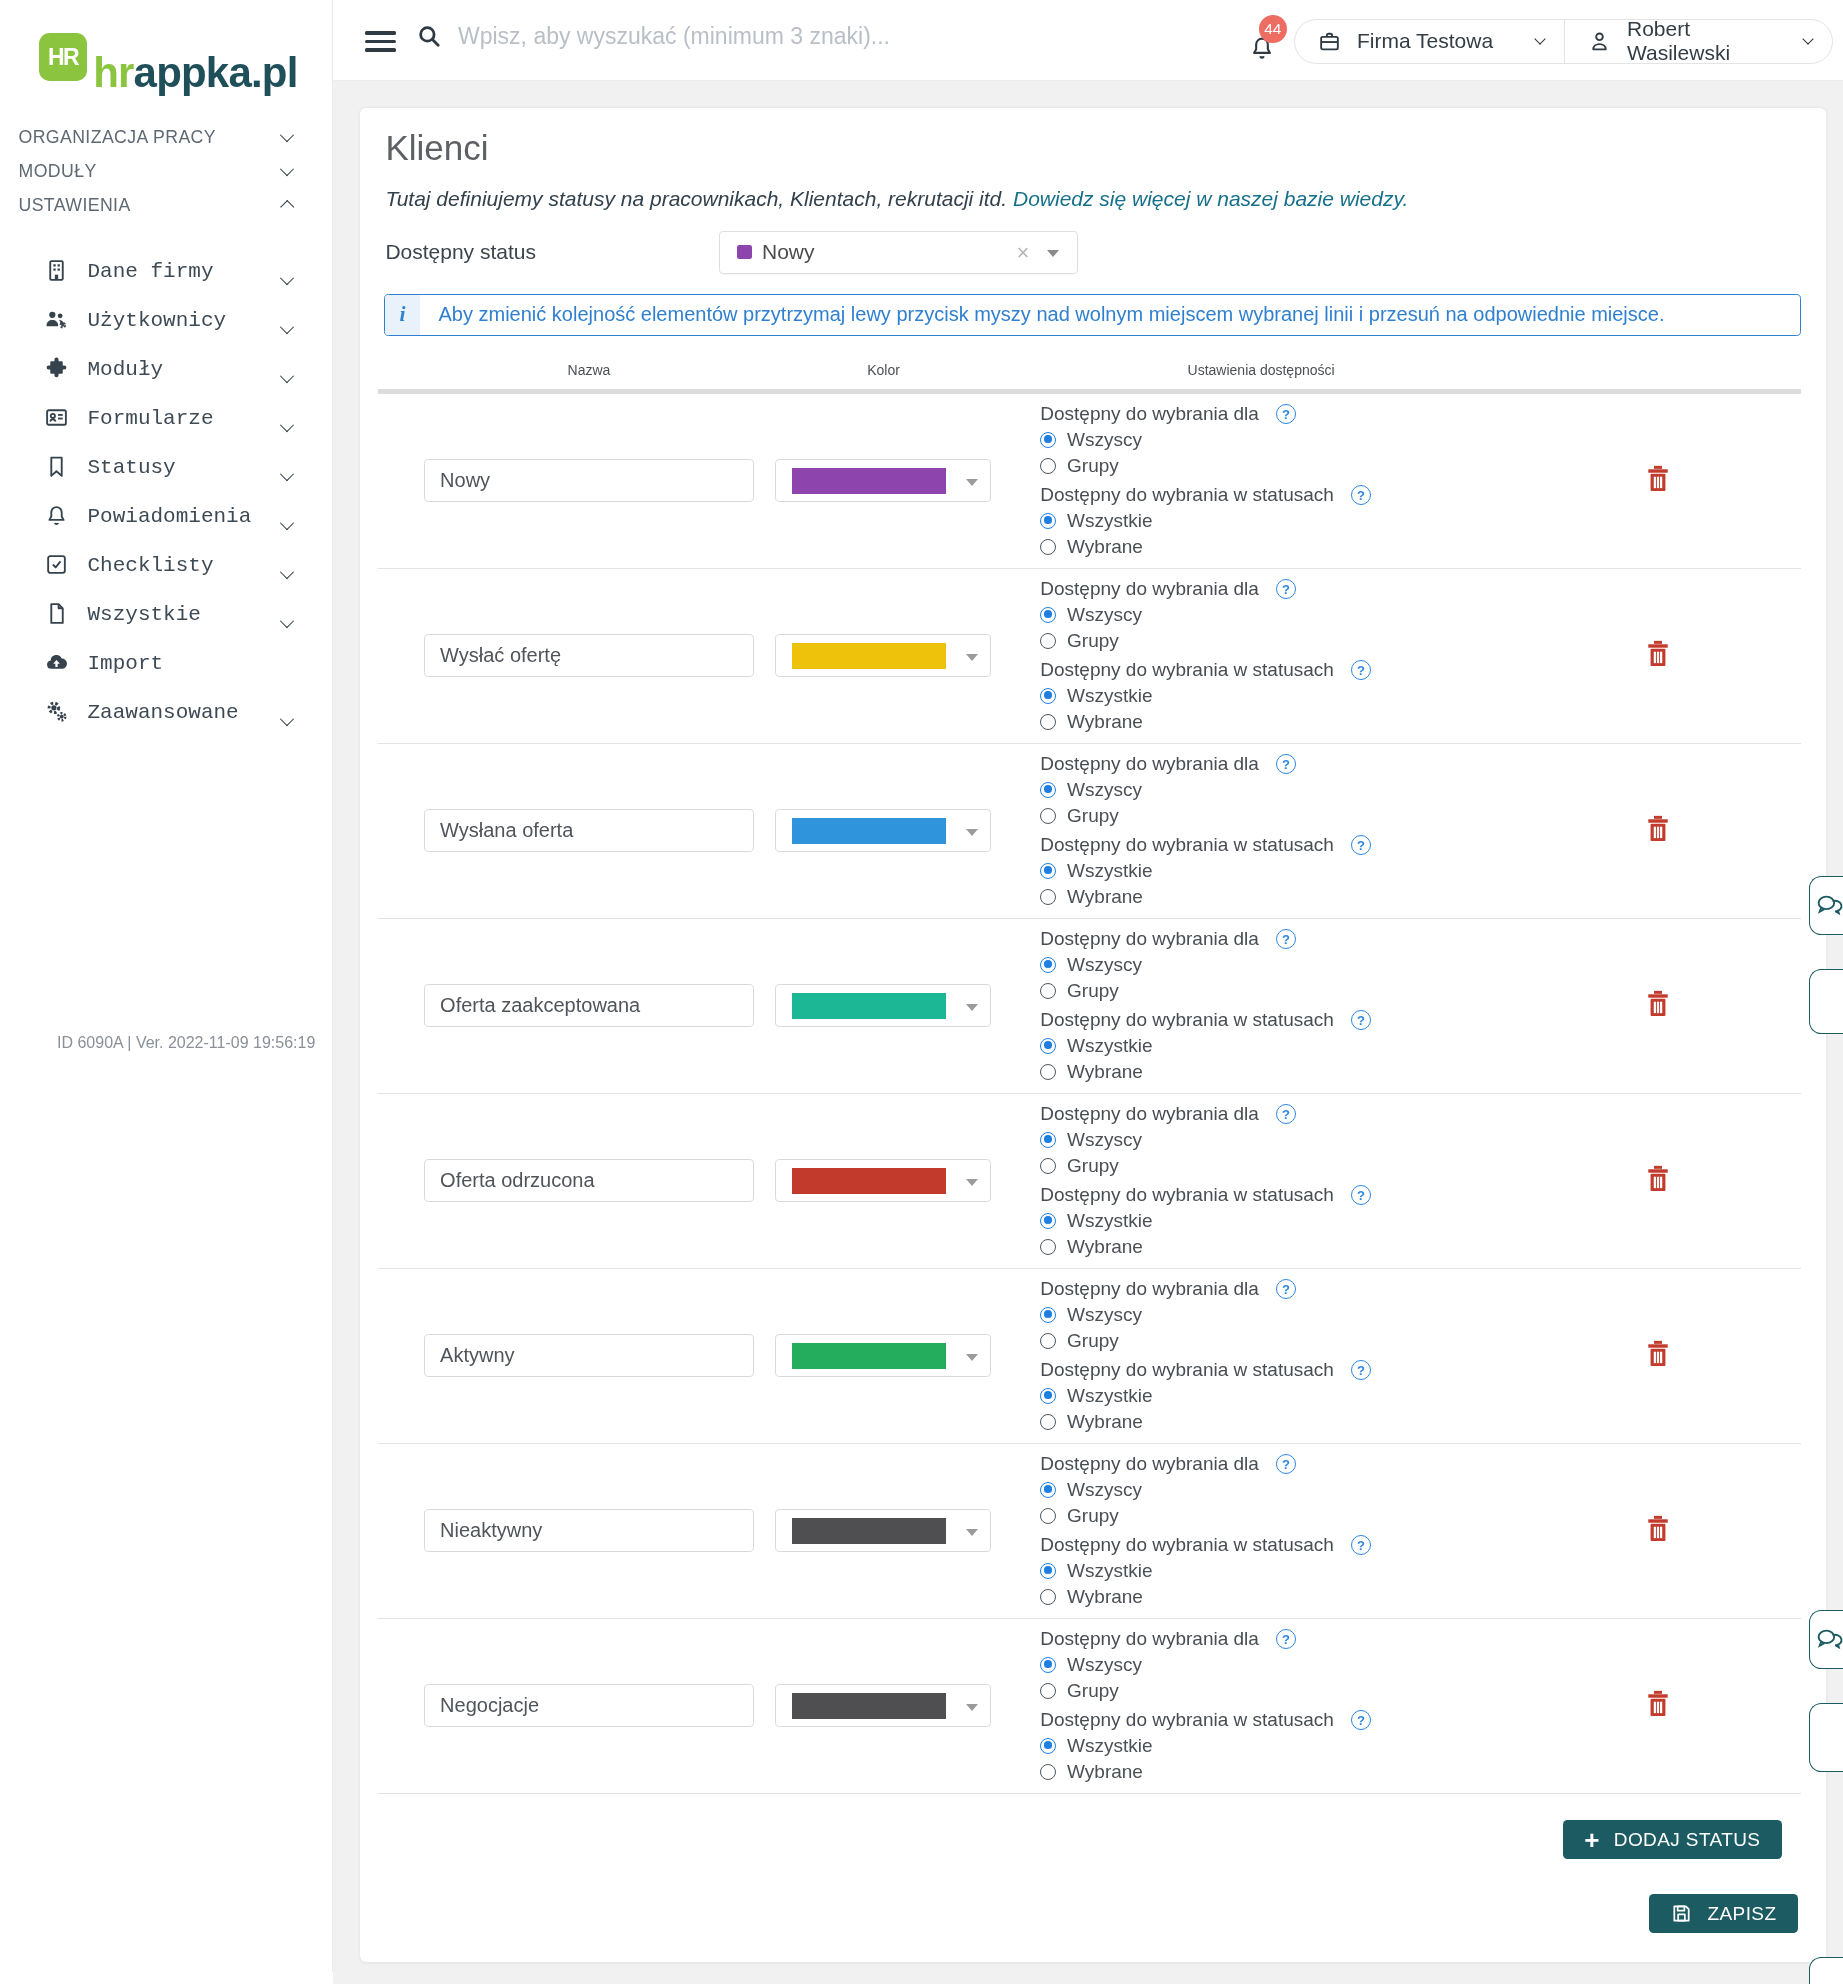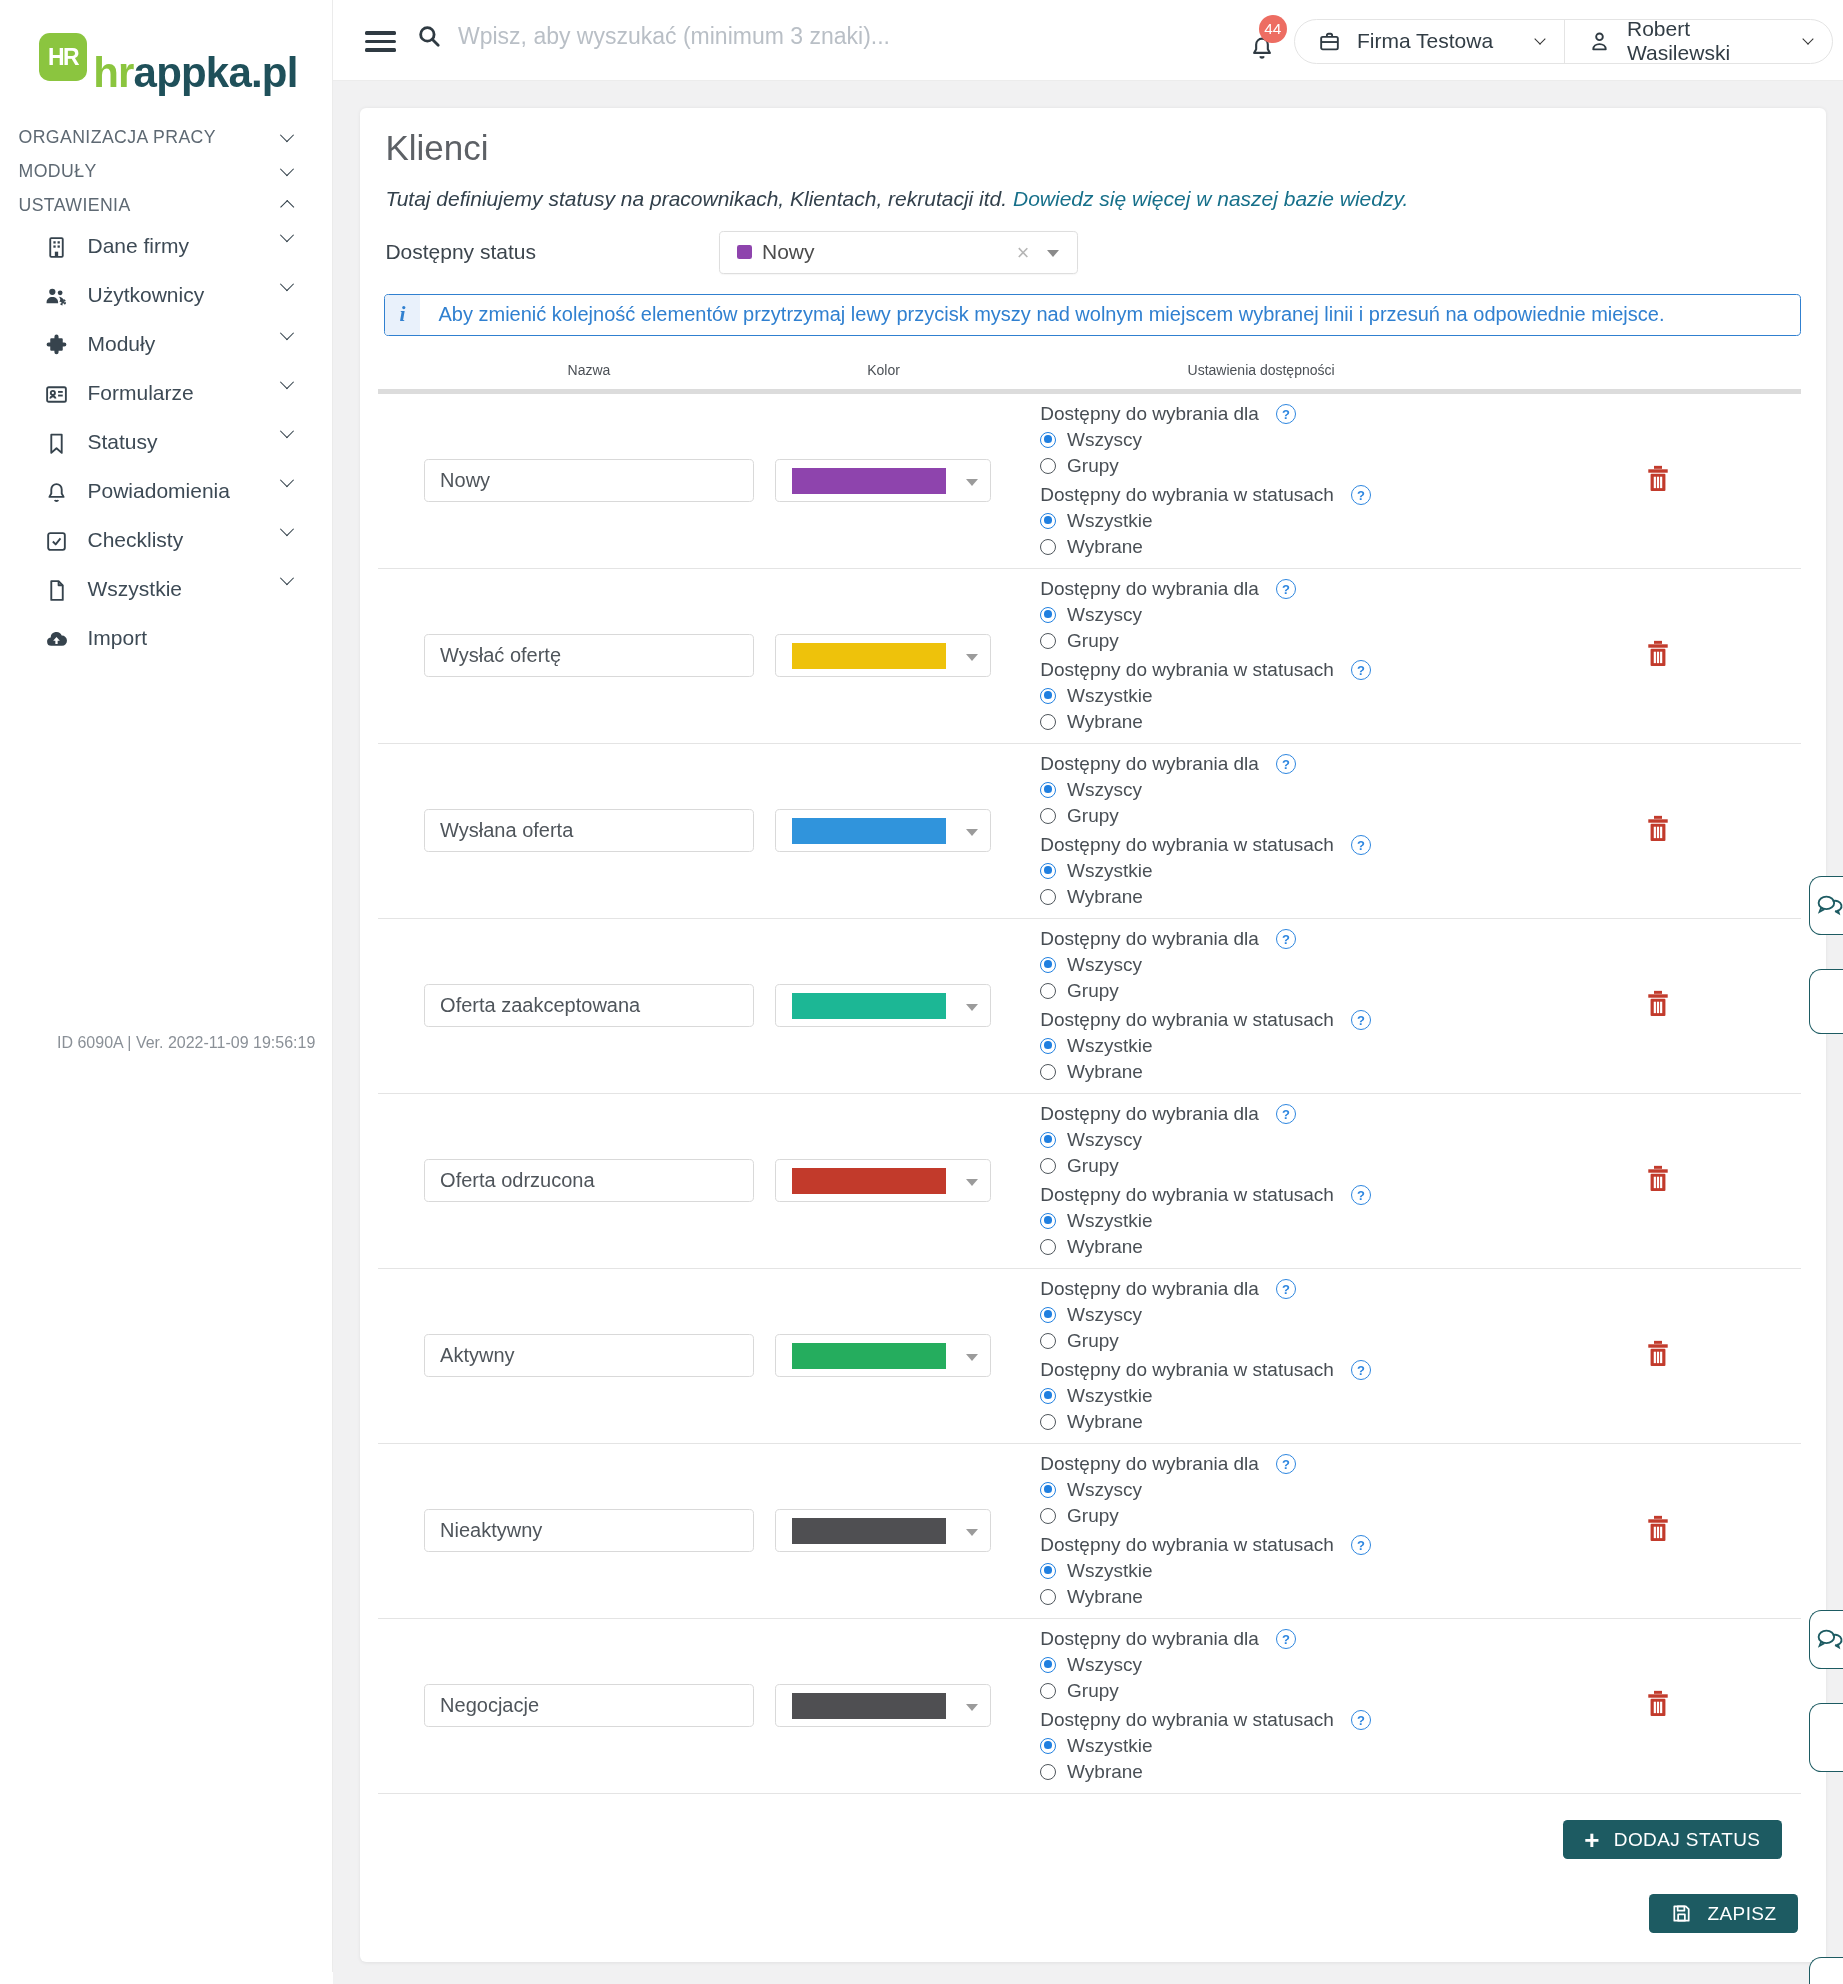"Dane firmy" .side-item { align-items: flex-start -> flex-end; font-family: none -> Liberation Mono, monospace }
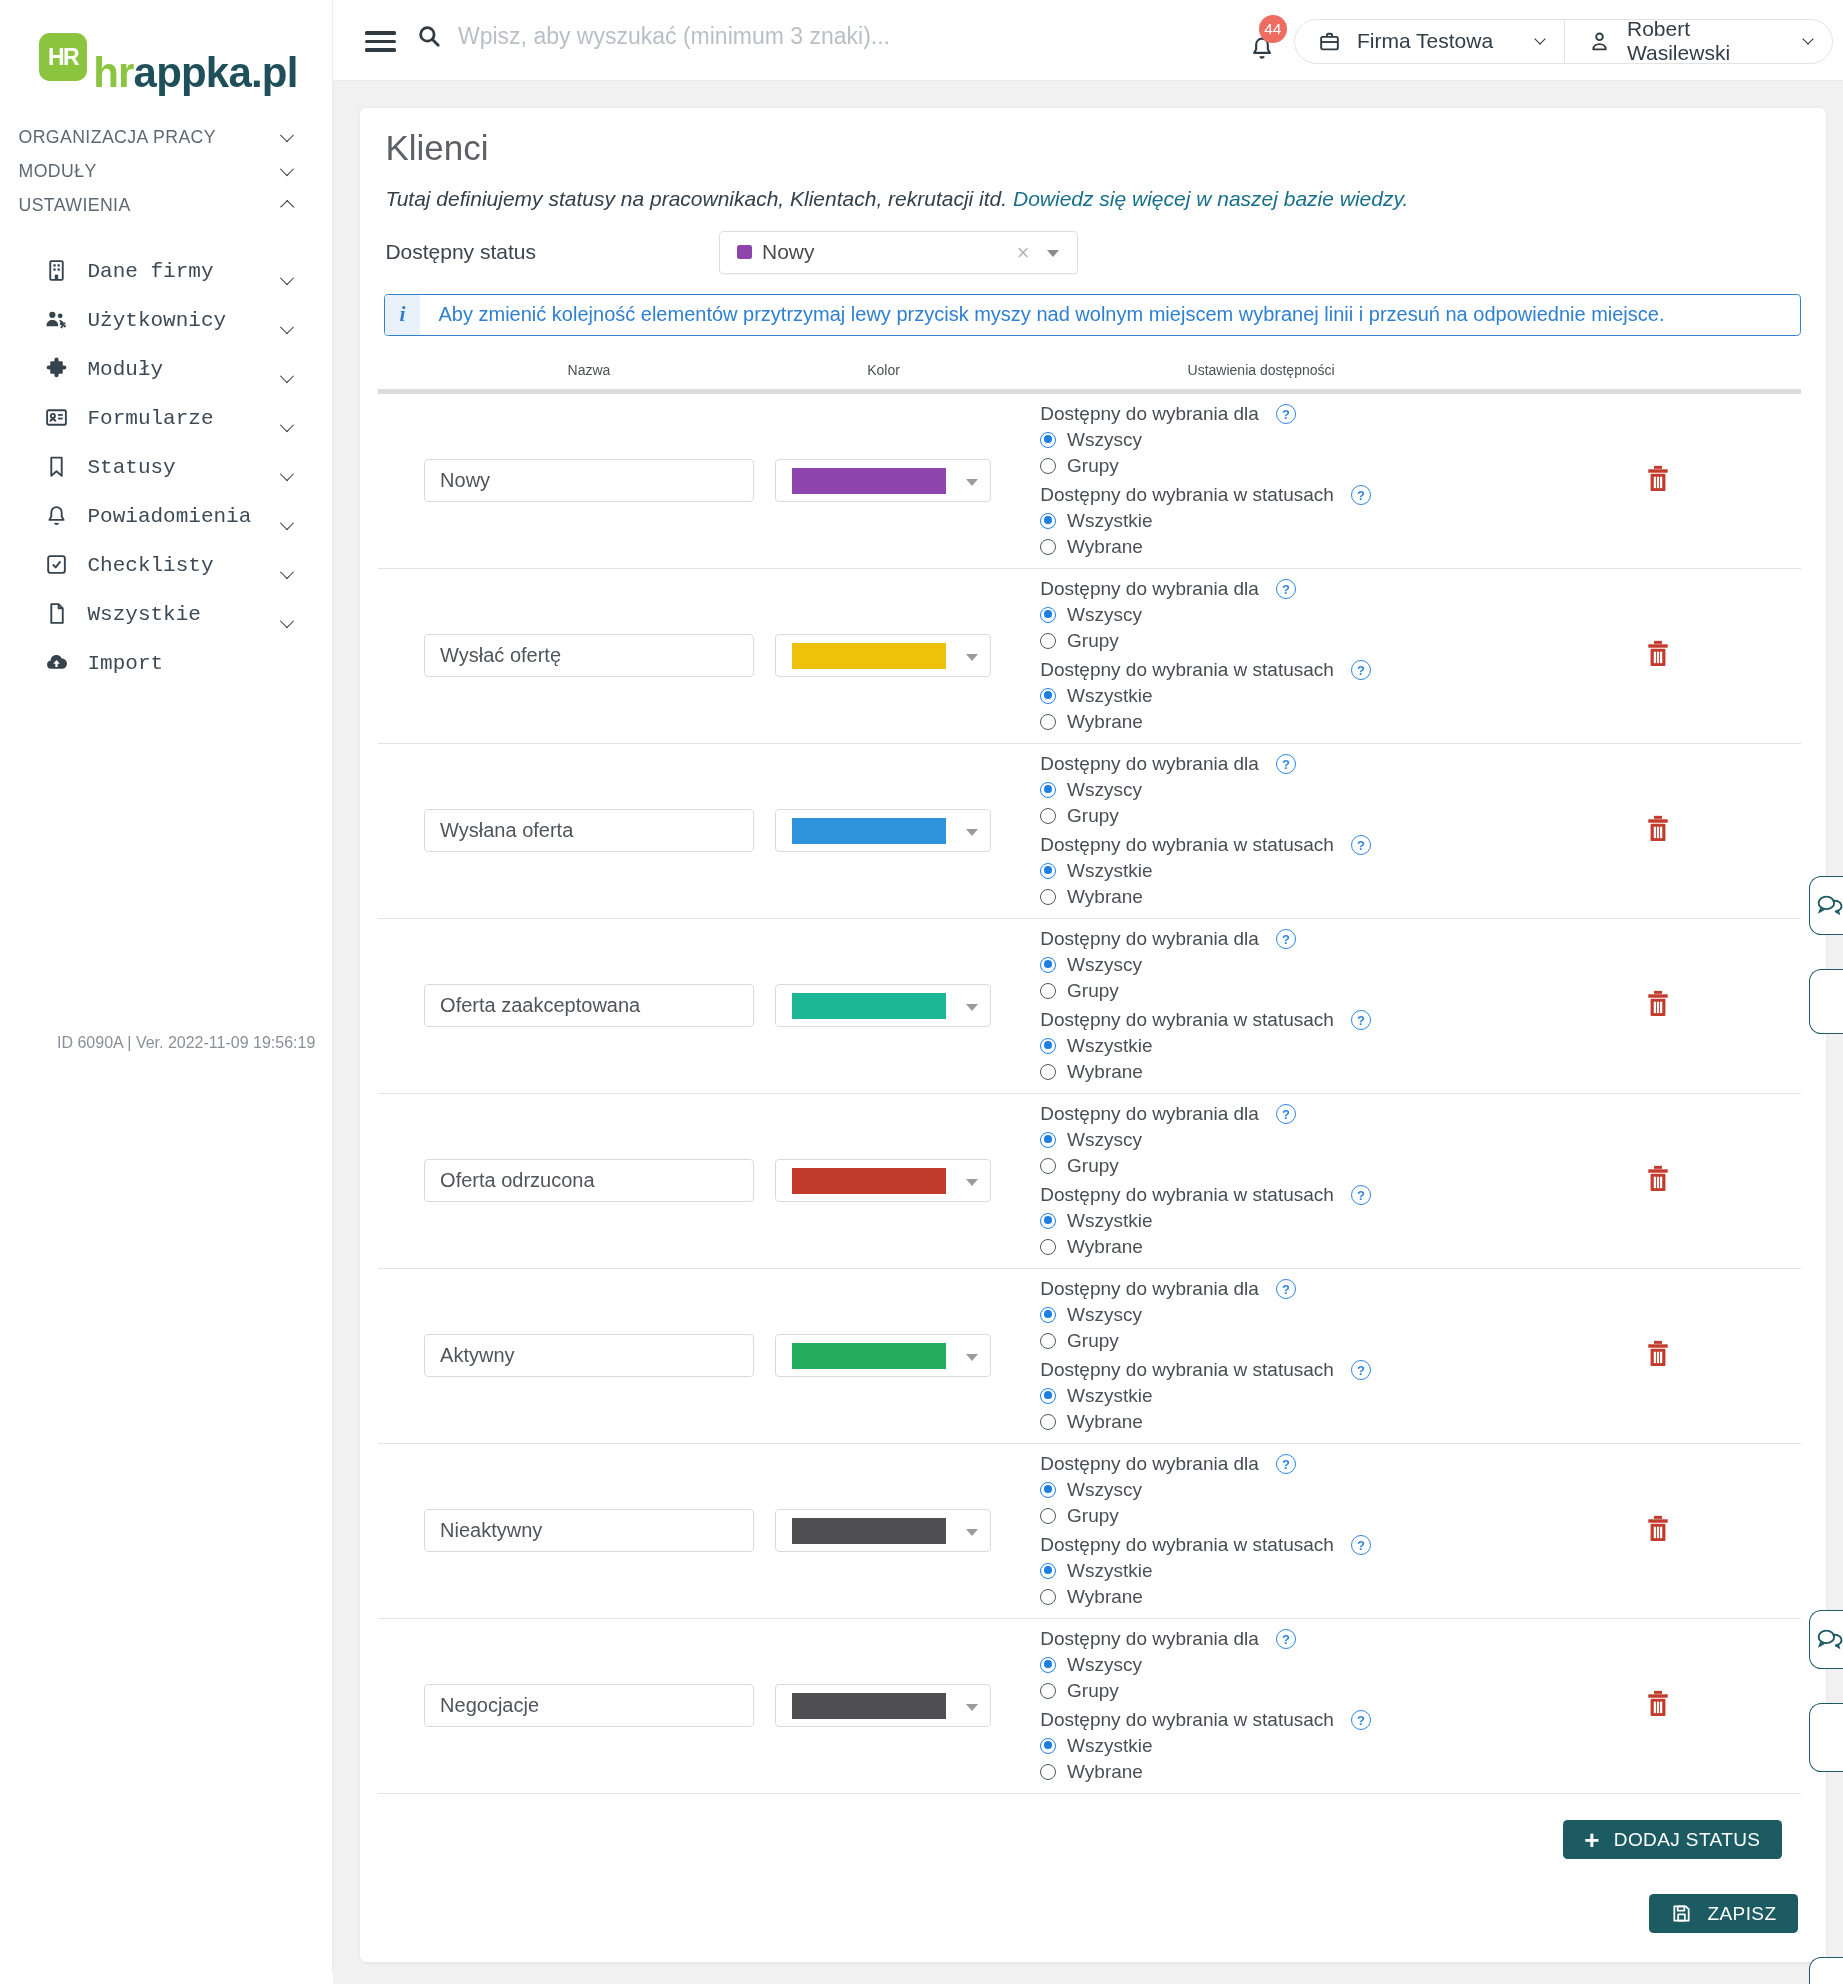"Zaawansowane" div.side-item { html: none -> <div> <span> <svg> <circle></circle> <circle></circle> <circle></circle> <circle></circle> </svg> </span> <span>Zaawansowane</span> <span></span> </div> }
